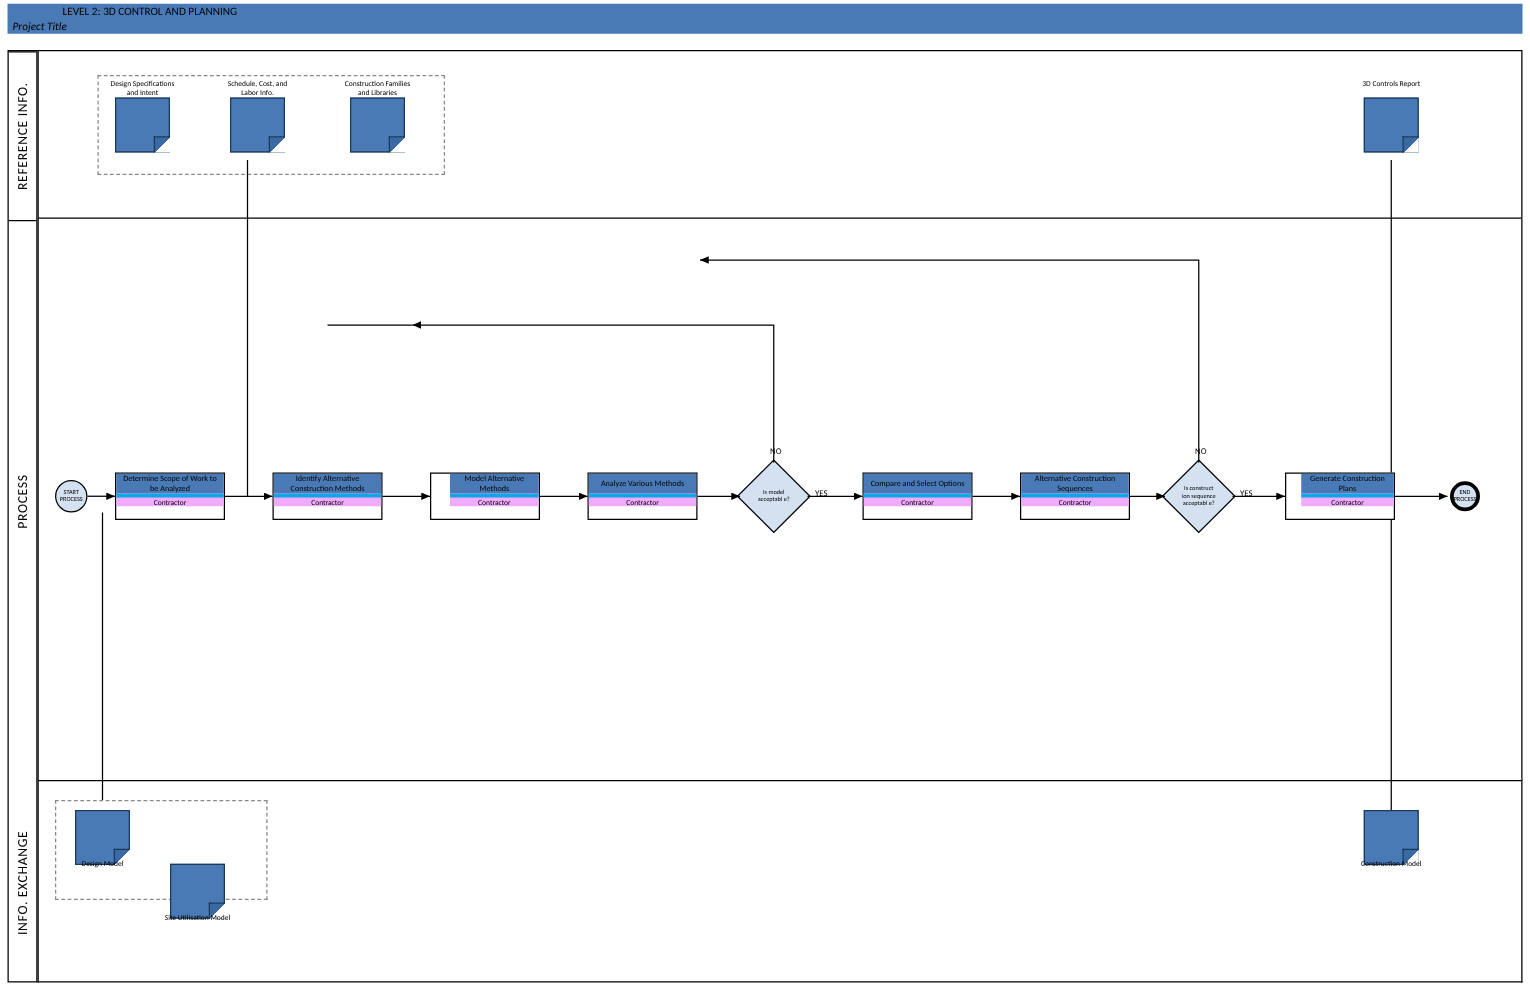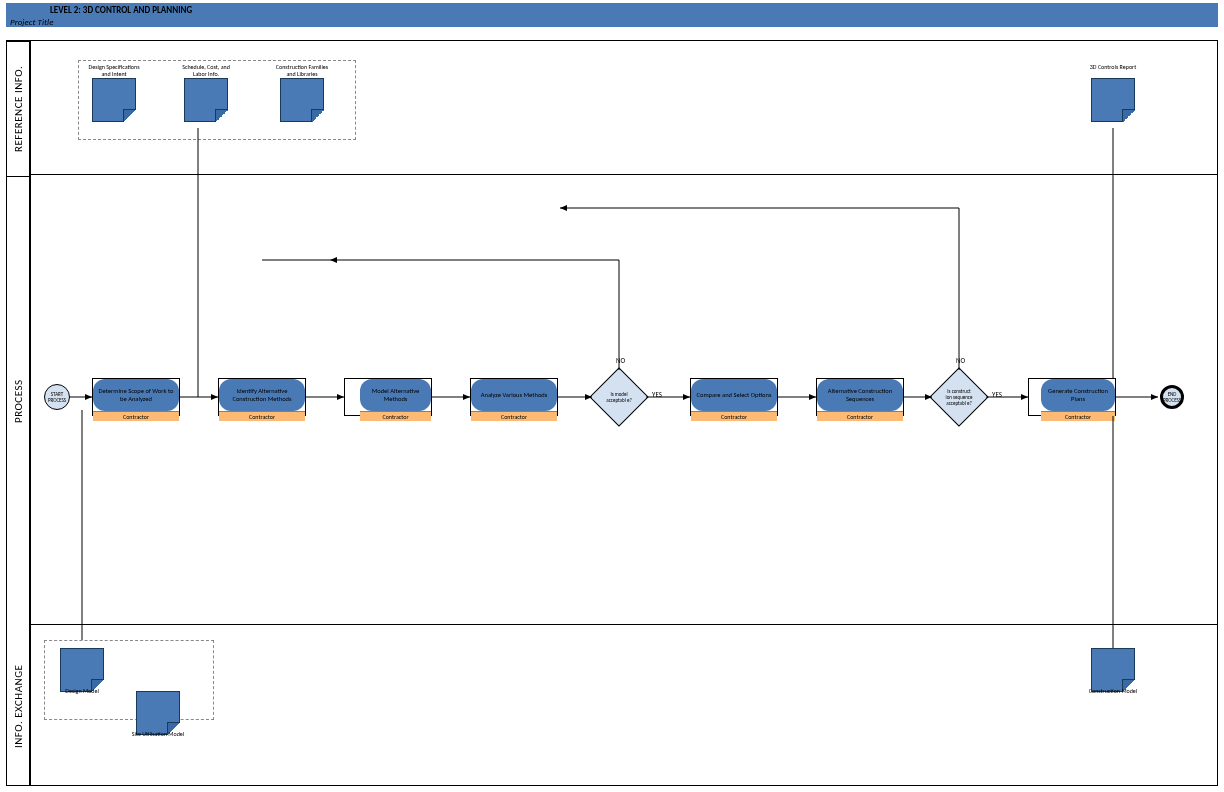"LEVEL 2: 3D CONTROL AND" .hdr-title { font-weight: bold -> normal }
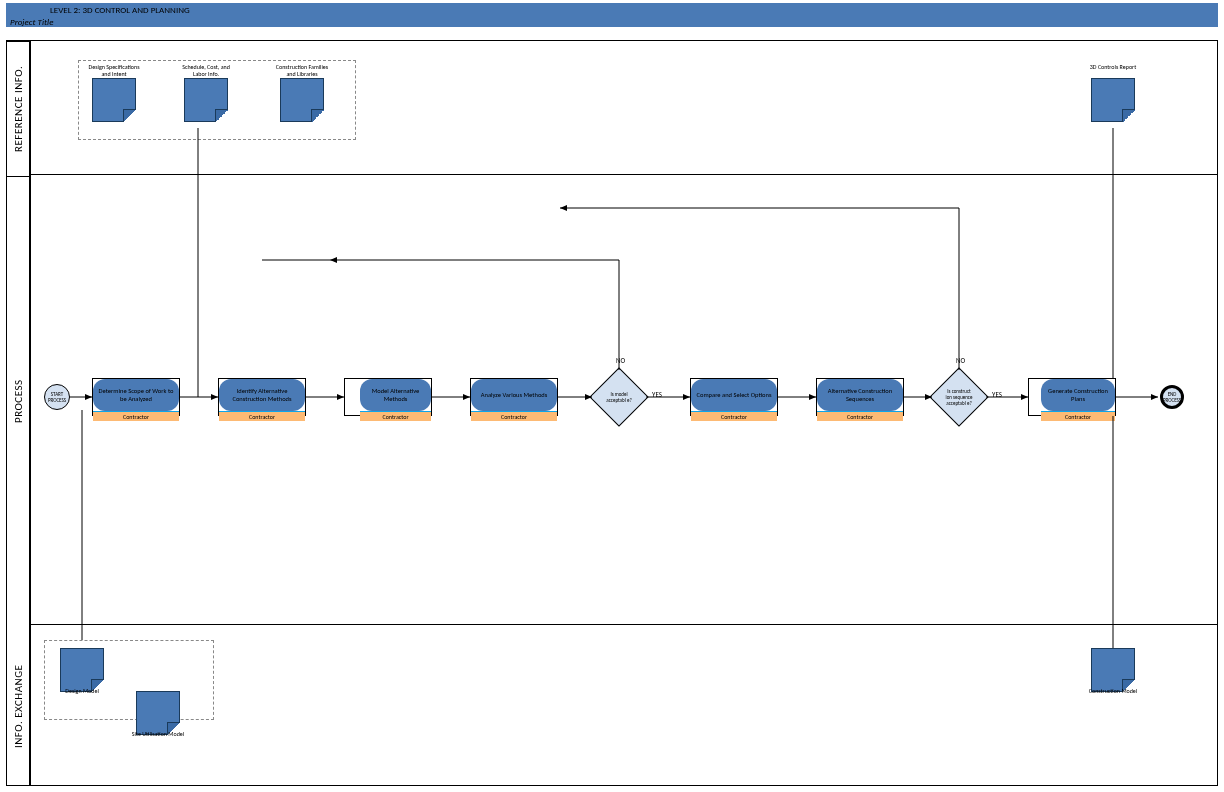"Determine Scope of Work to" .proc-box .top { border-radius: 12px -> none; height: 32px -> 16px }
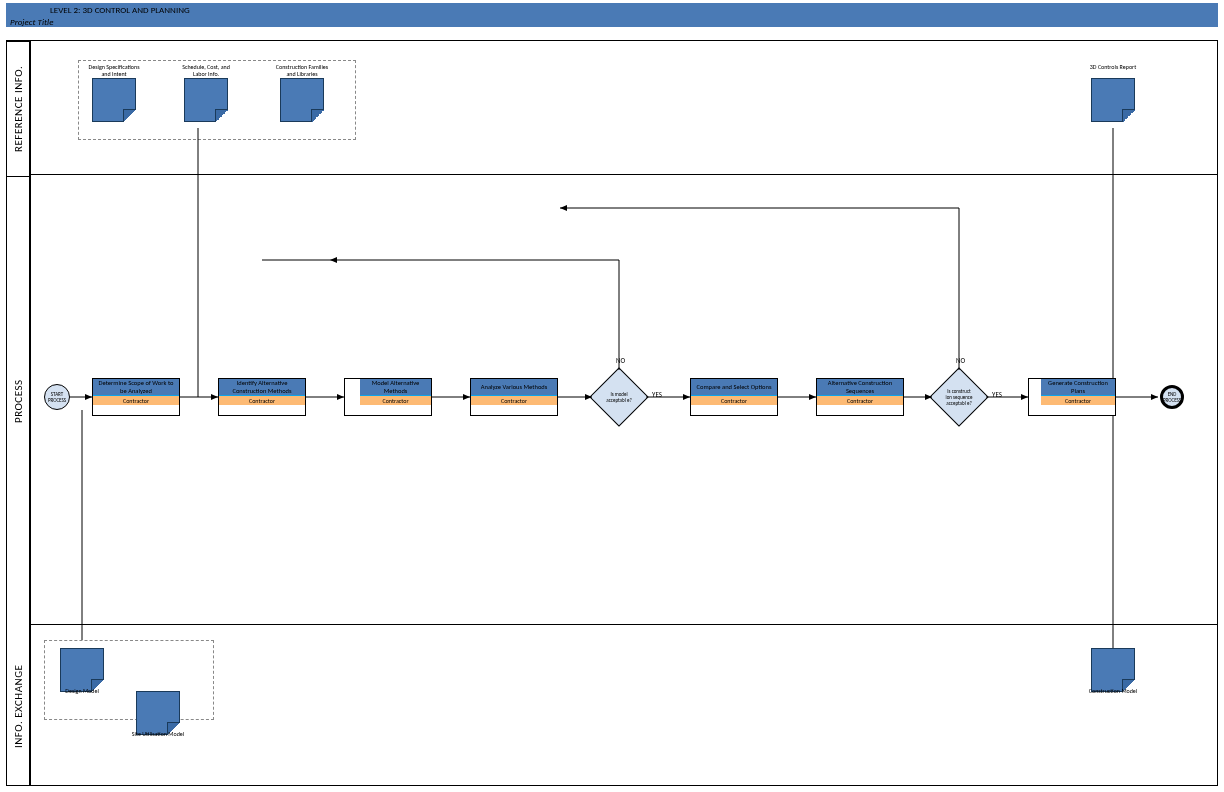"Contractor" .proc-box .bot { background: #fdba74 -> #f0abfc; border-top: 1px solid #0ea5e9 -> 3px solid #0ea5e9 }
